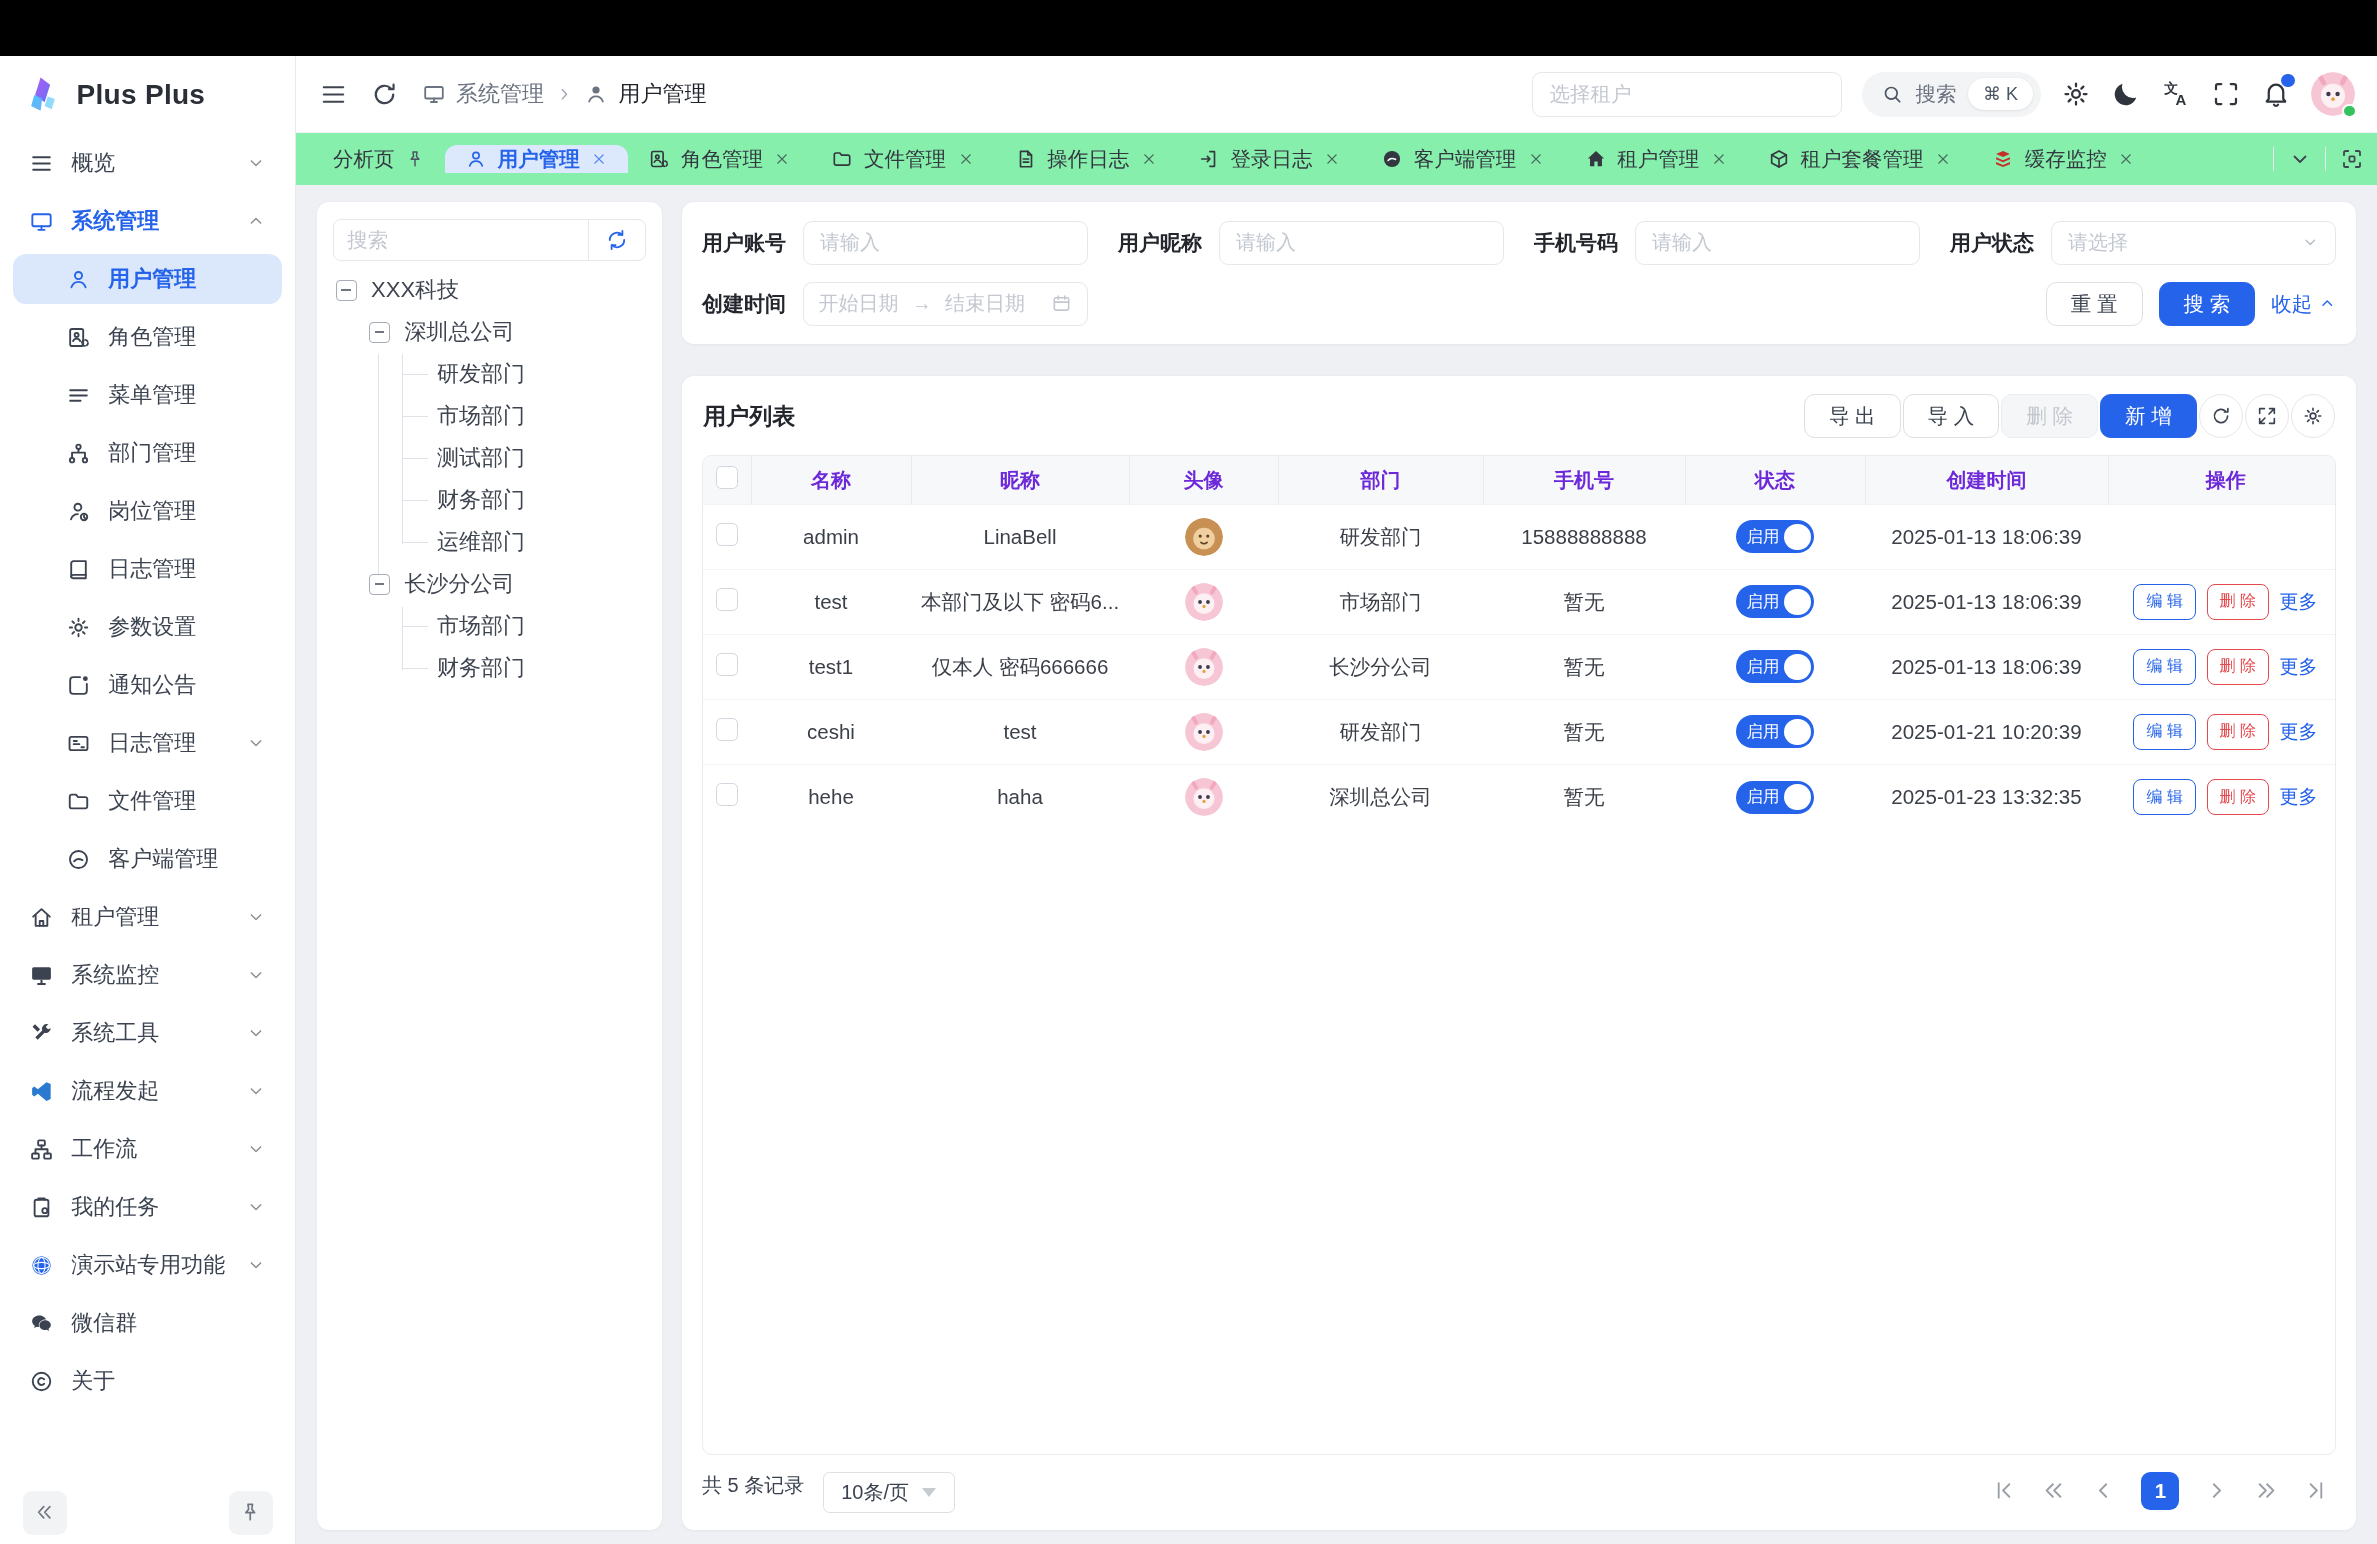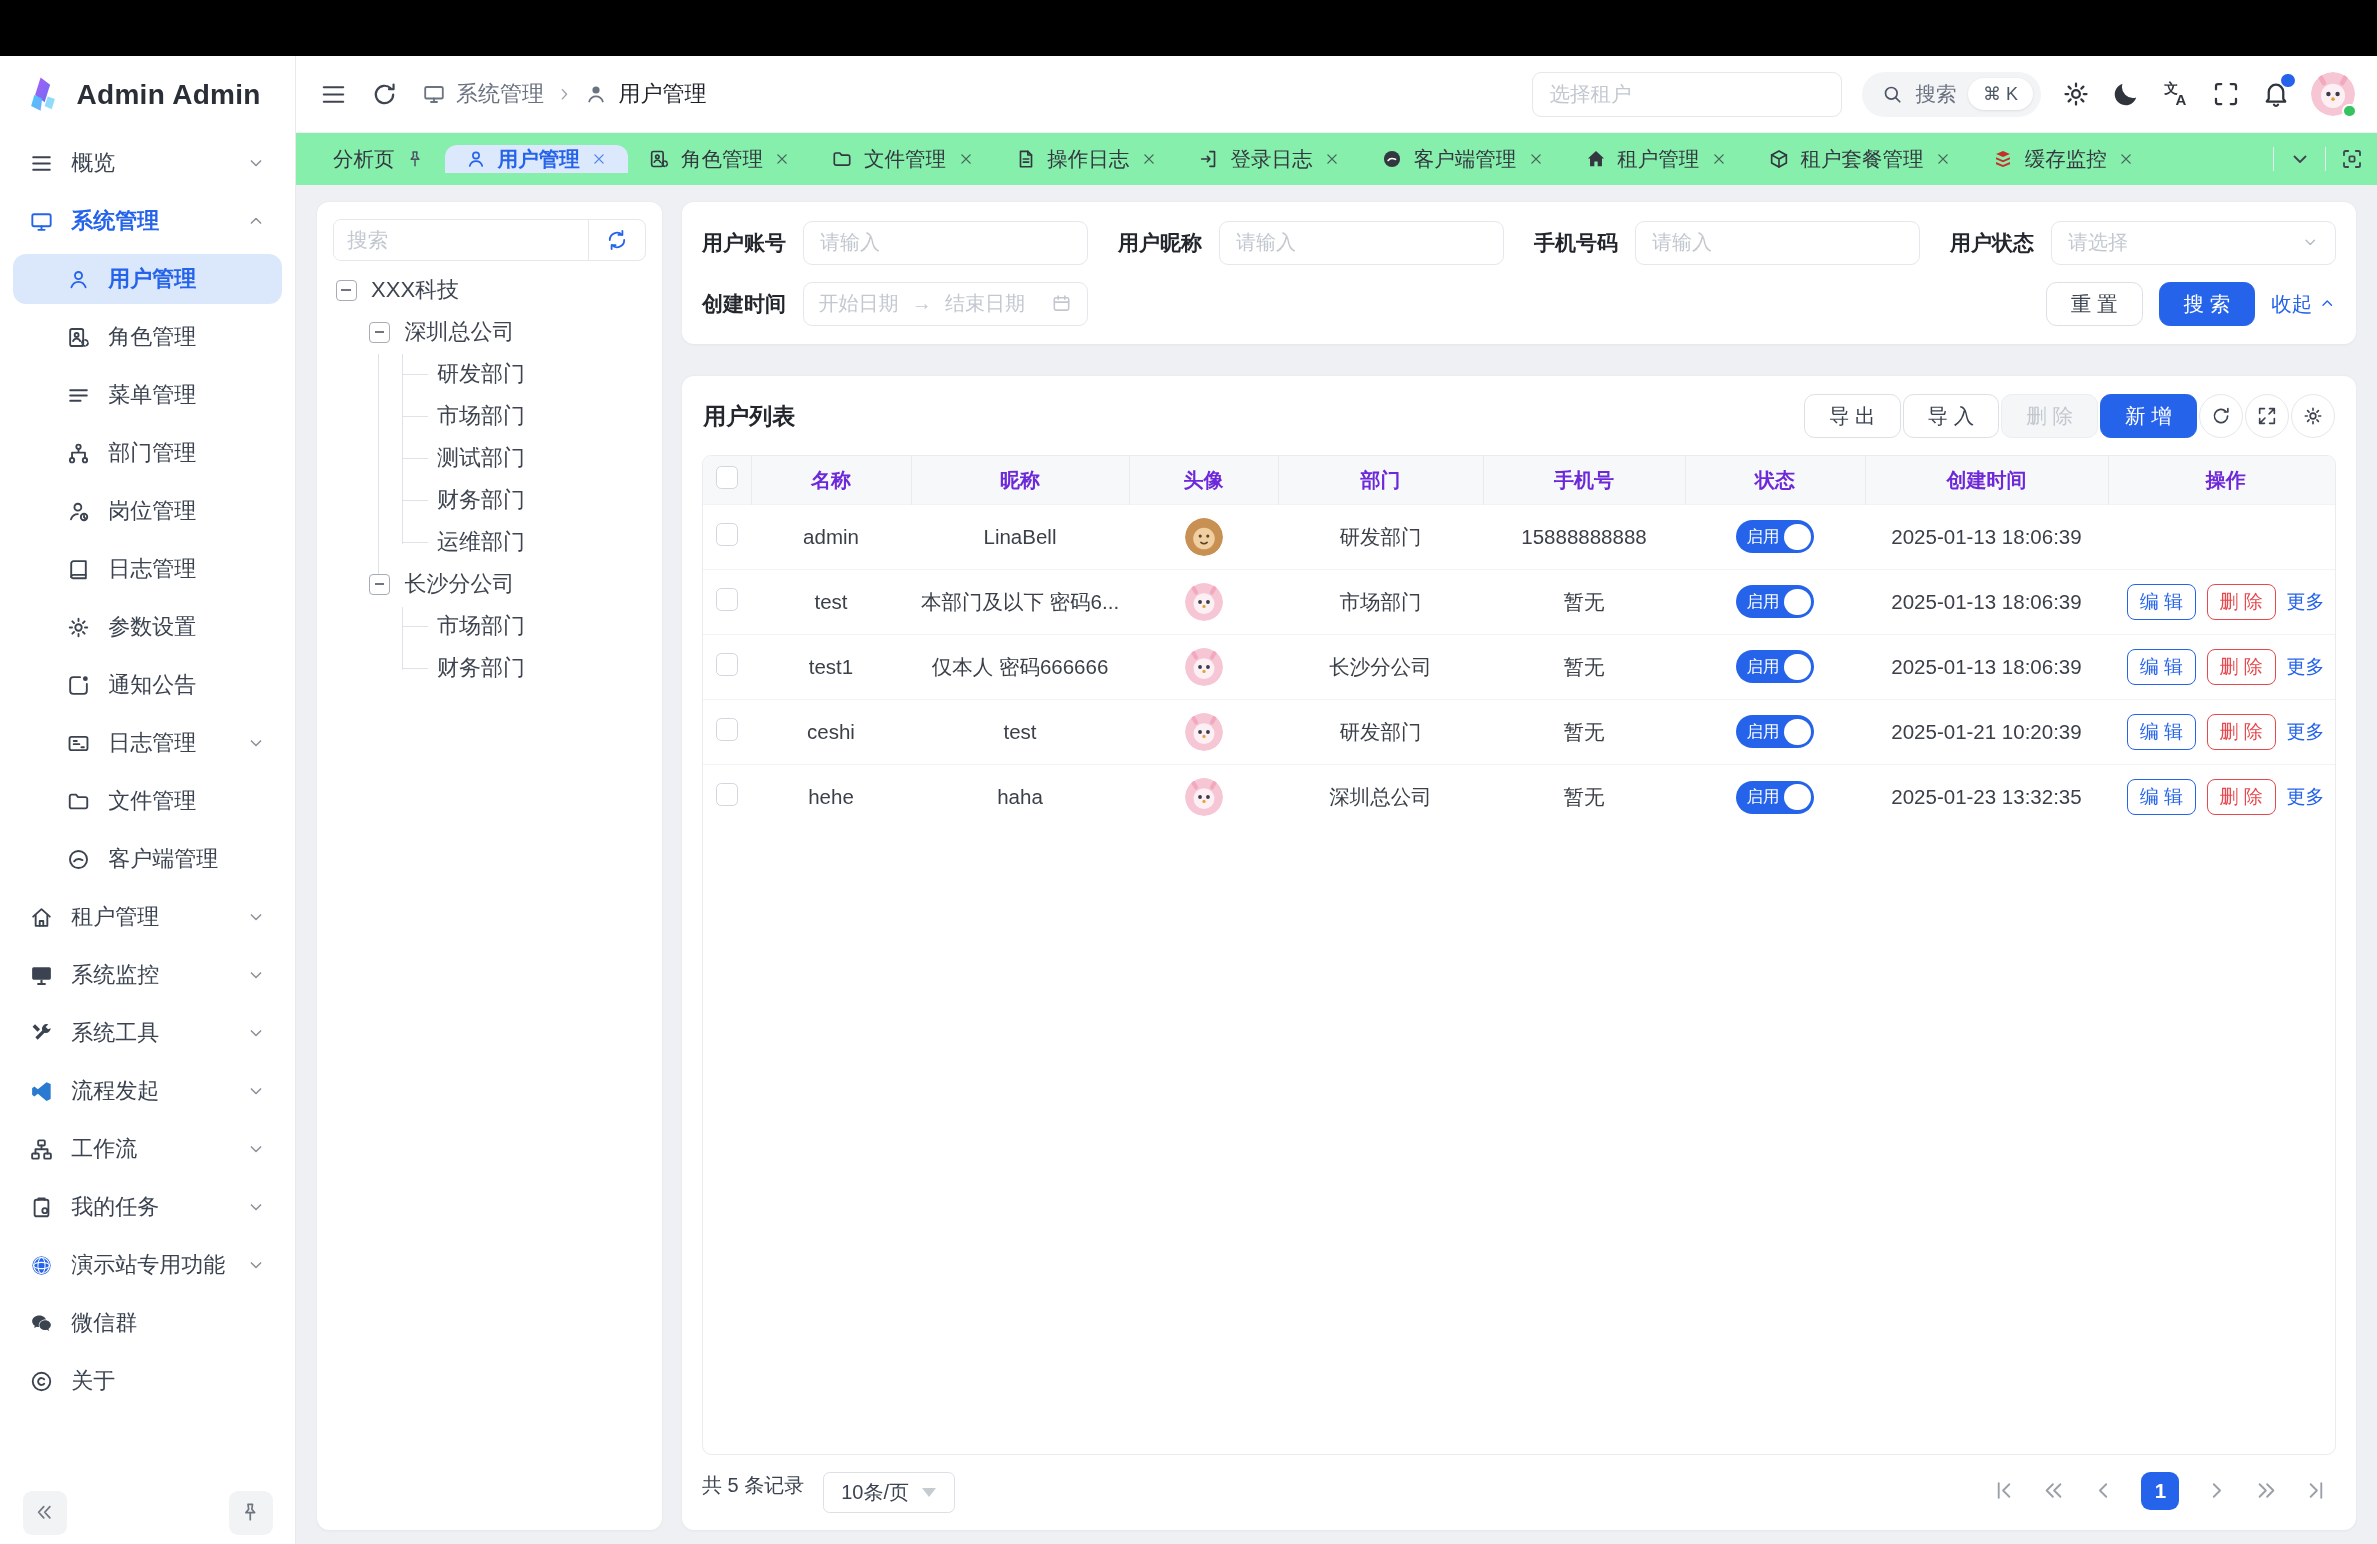"Admin Admin" span.logo-text { text: Admin Admin -> Plus Plus }
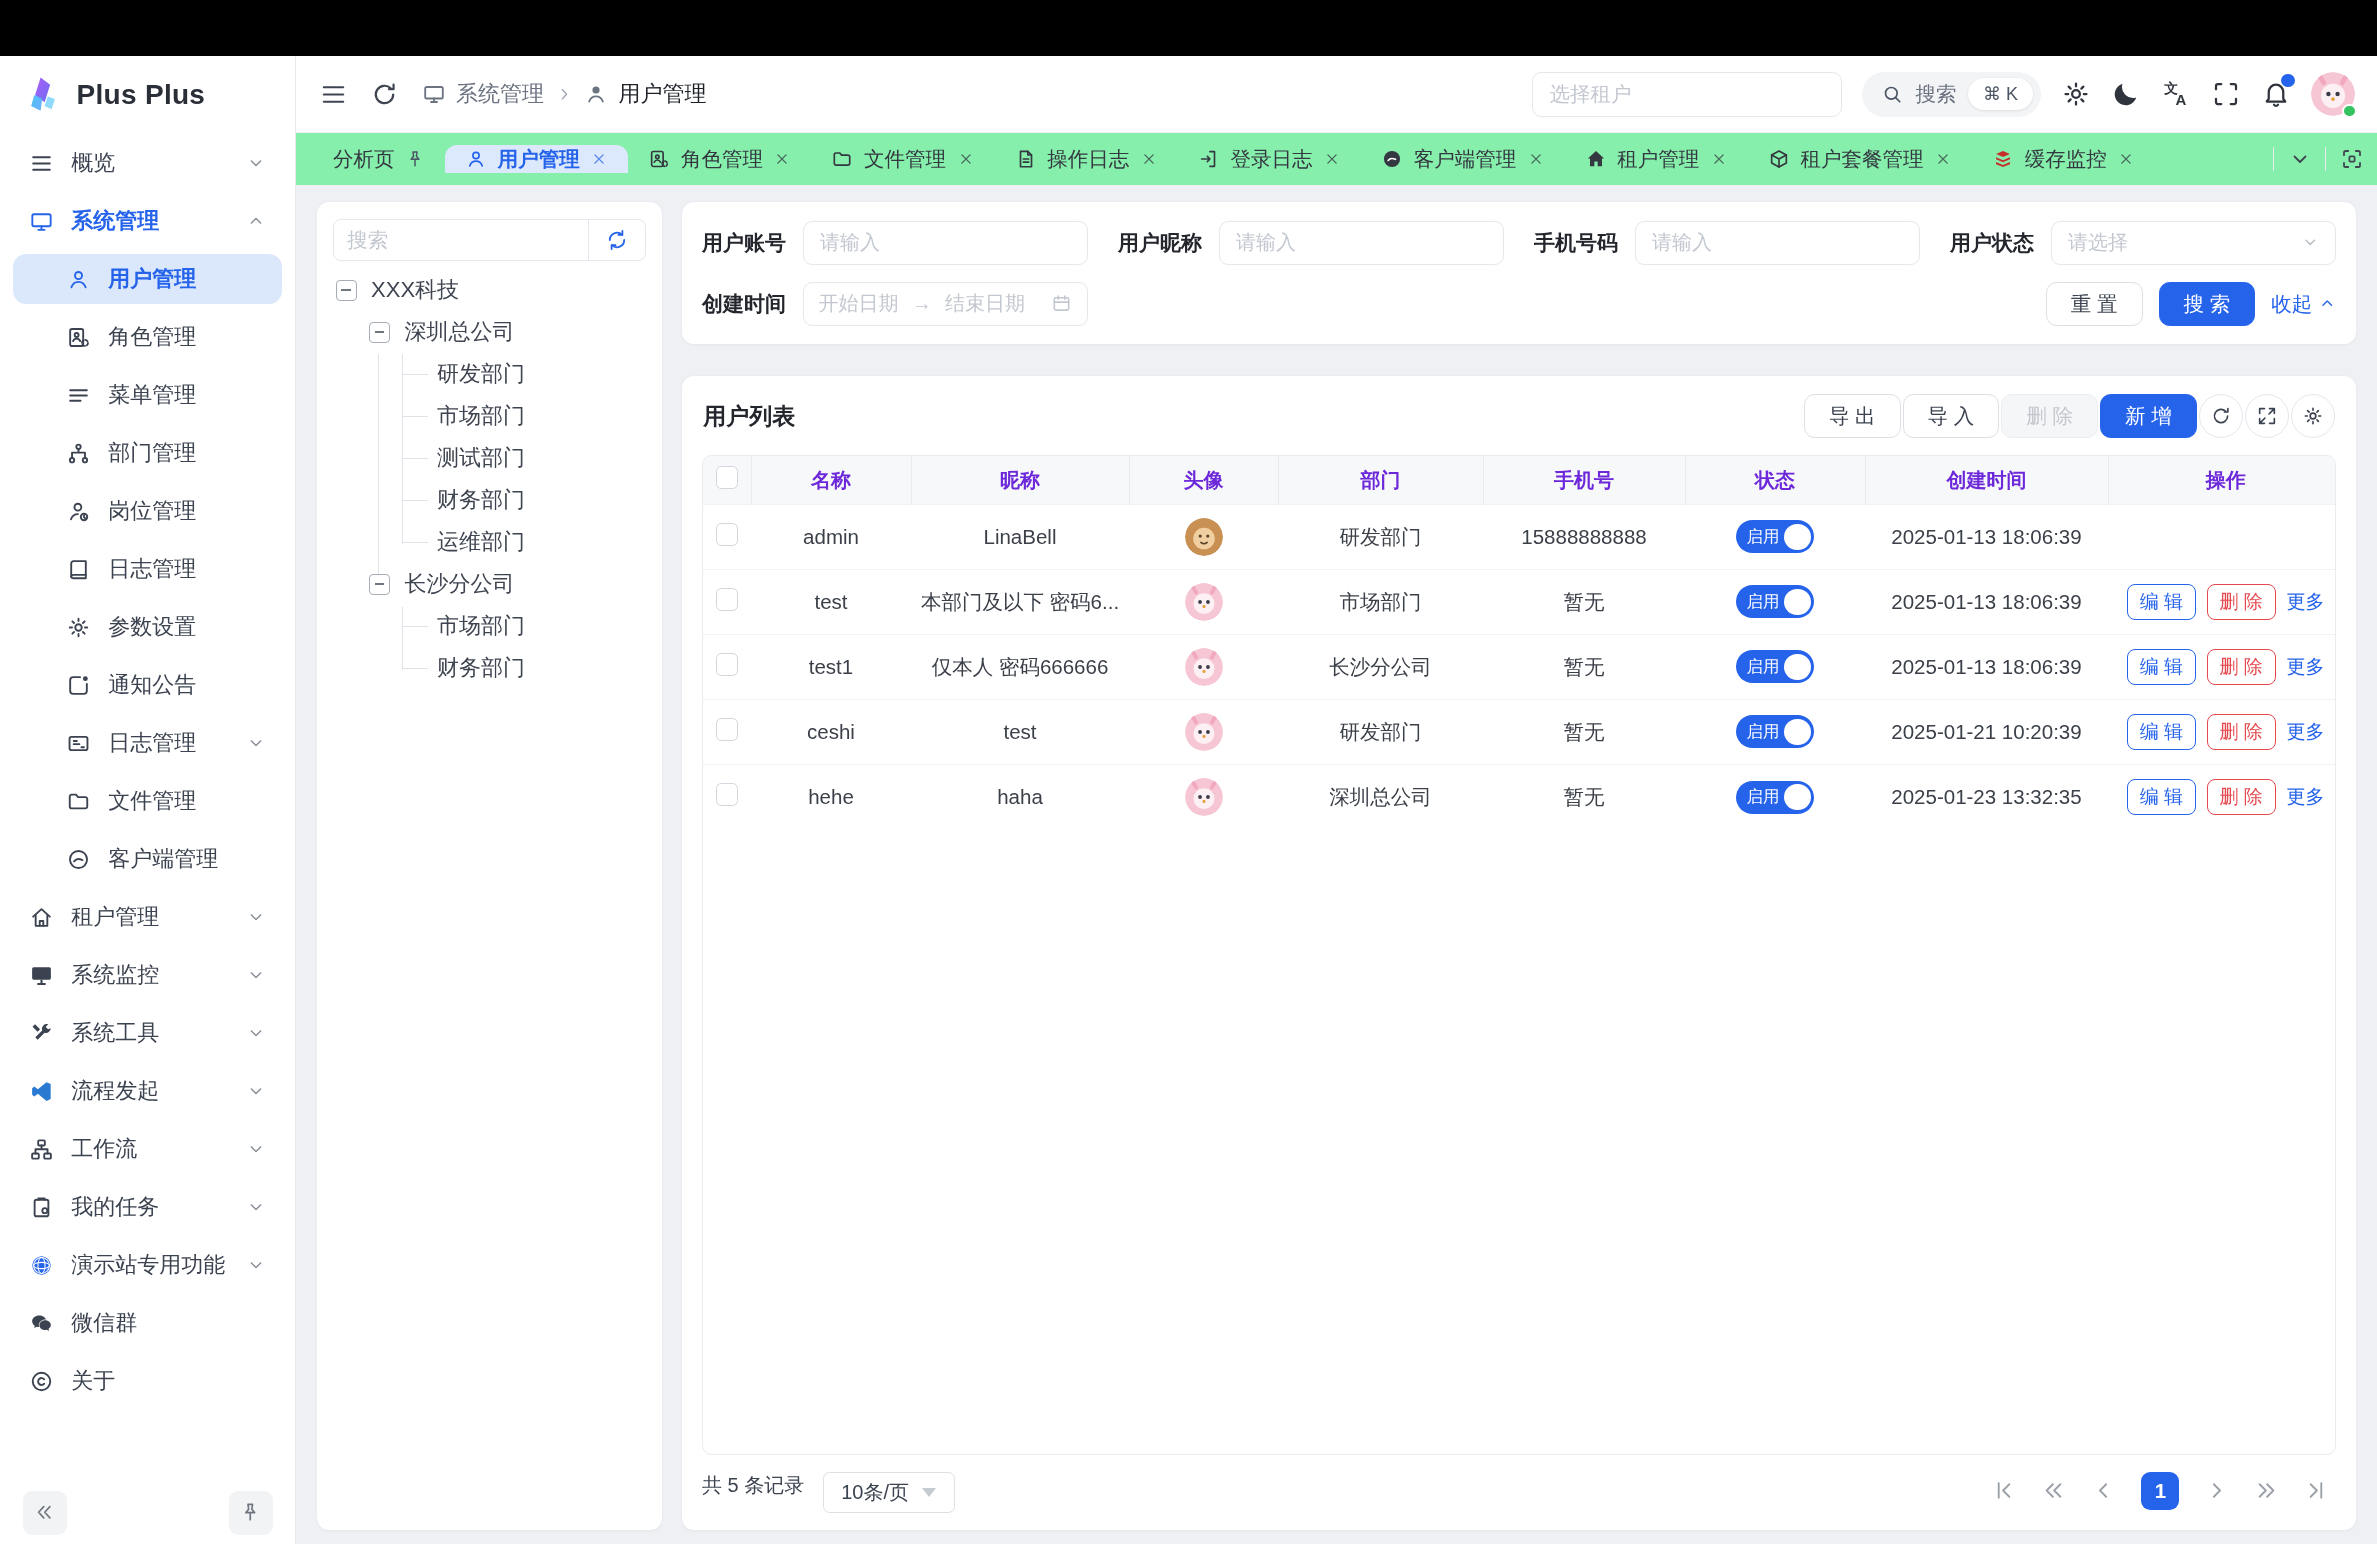"编 辑" .abtn { font-size: 19px -> 16px }
